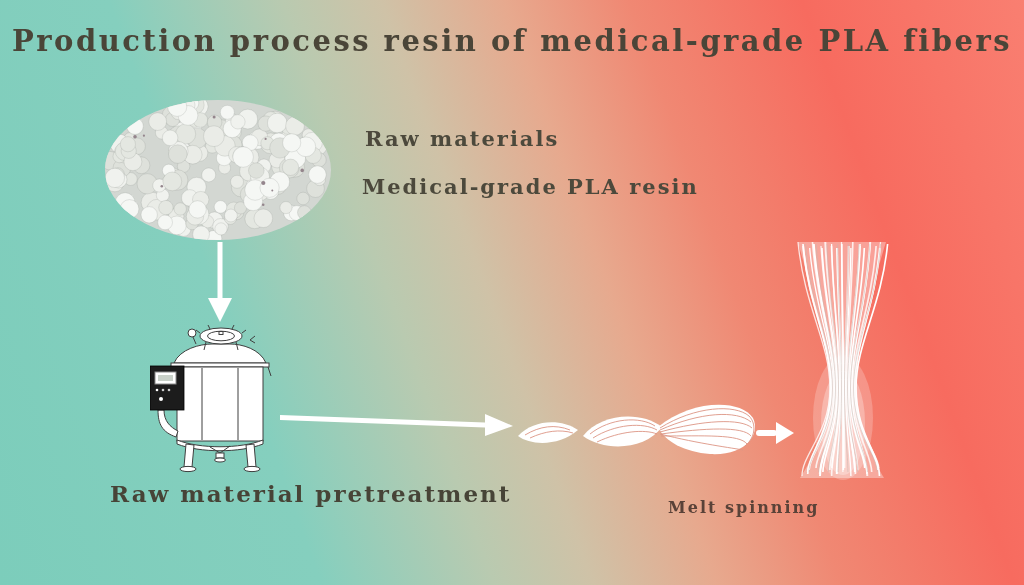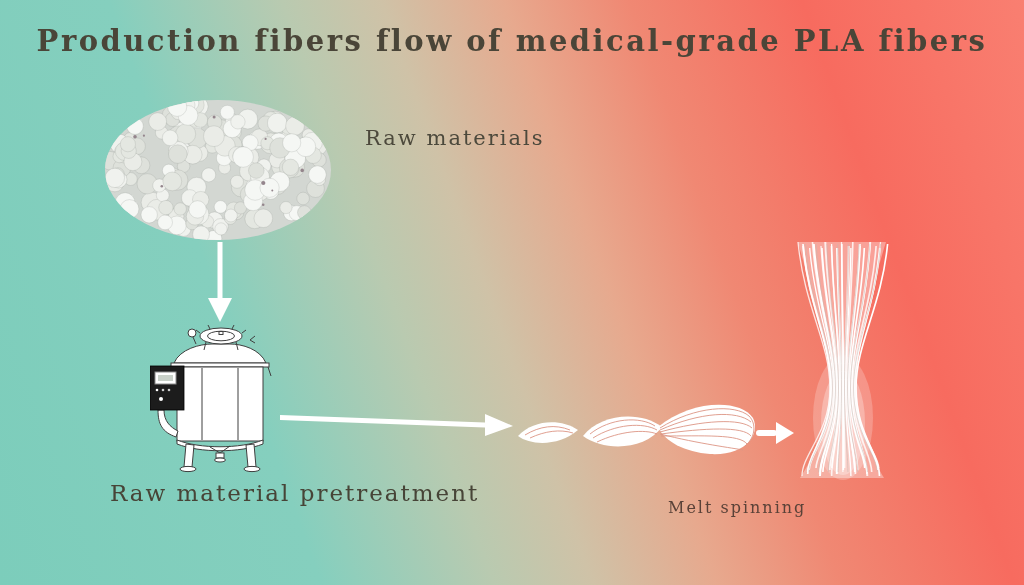"Production fibers flow of medical-grade" div.title { text: fibers flow -> process resin }
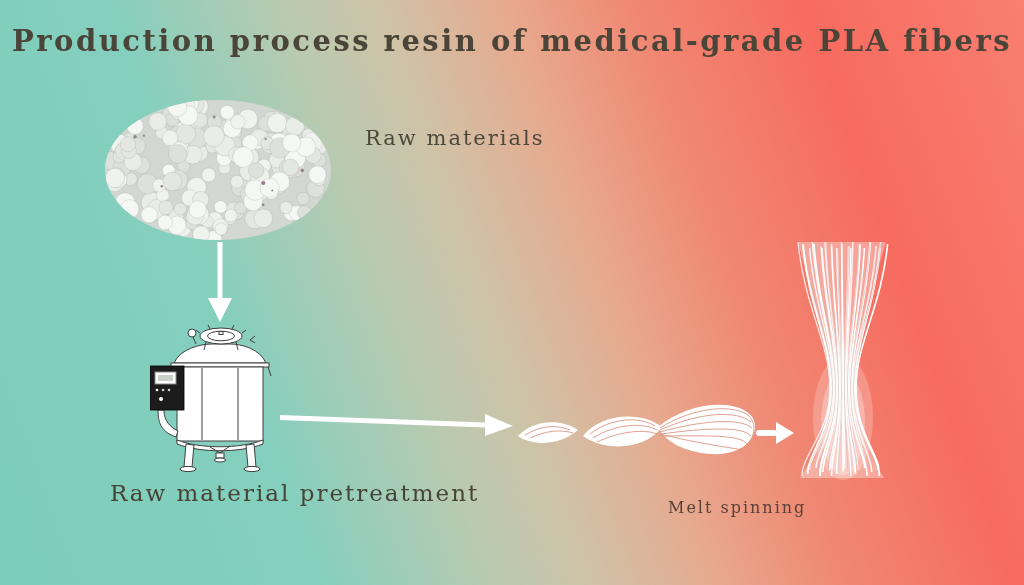"Raw materials" .label { font-weight: 400 -> 700 }
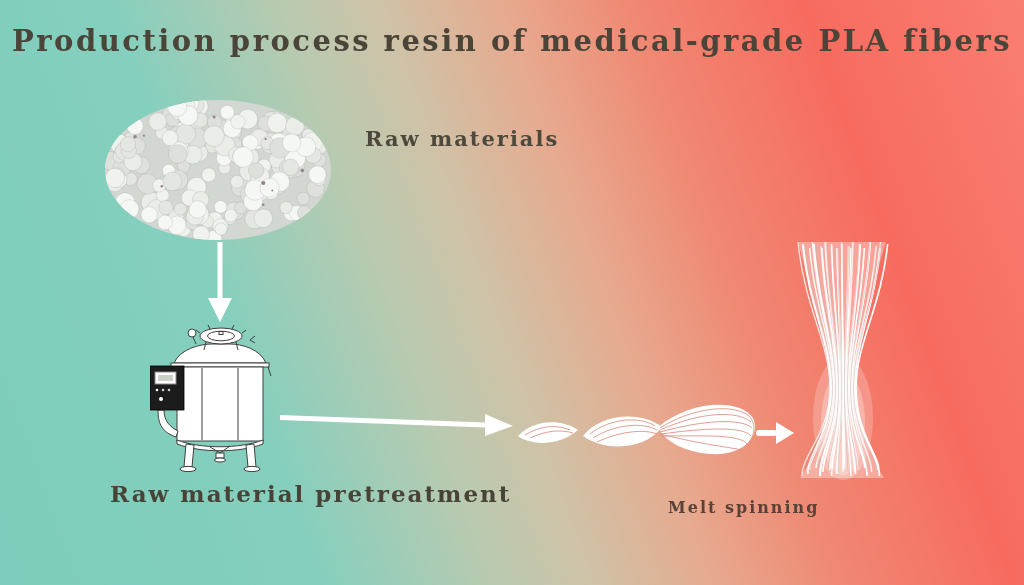"Medical-grade PLA resin" div.label { html: none -> <div>Medical-grade PLA resin</div> }
